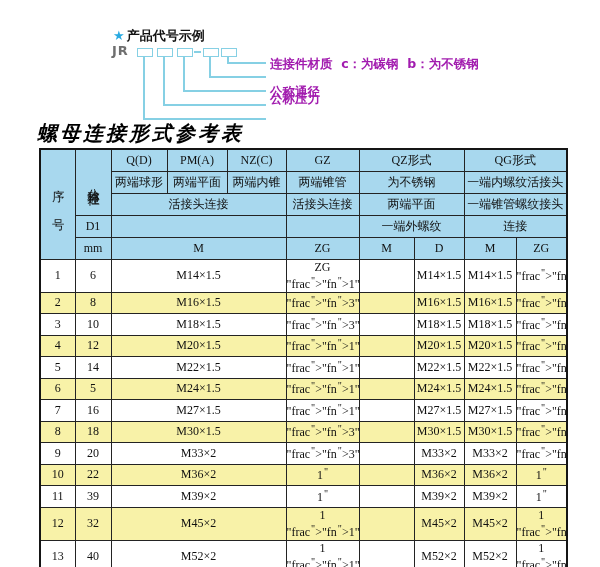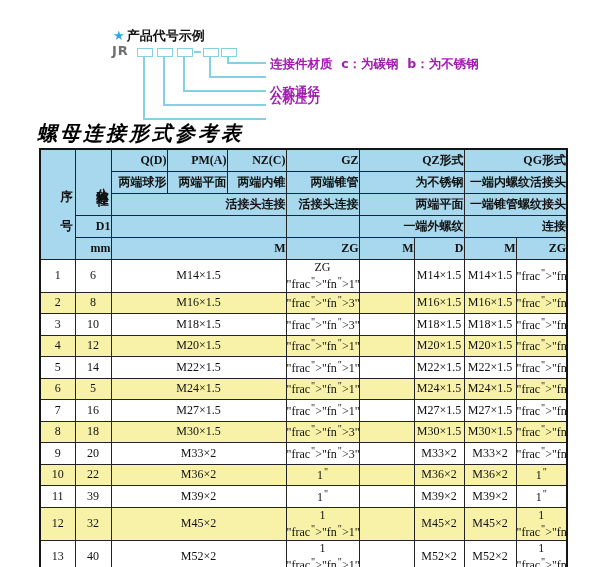"Q(D)" .ref th { font-weight: bold -> normal; text-align: right -> none }
